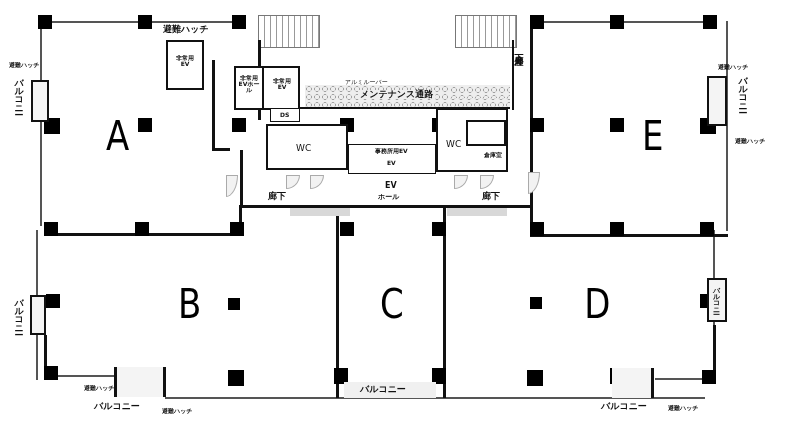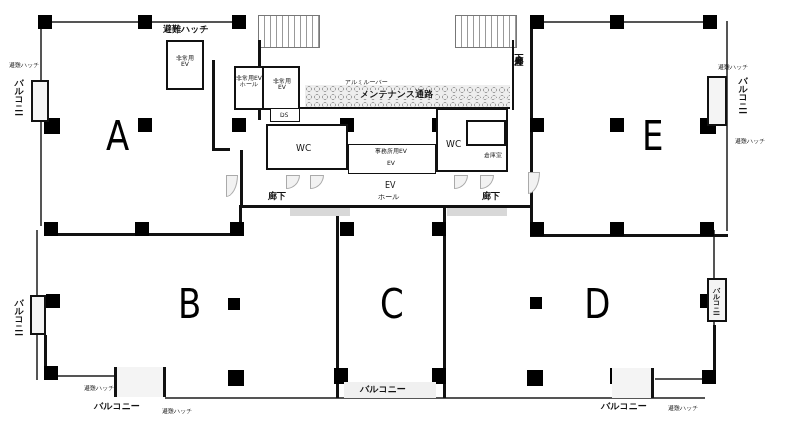"EV" .lbl-small { font-weight: normal -> bold }
